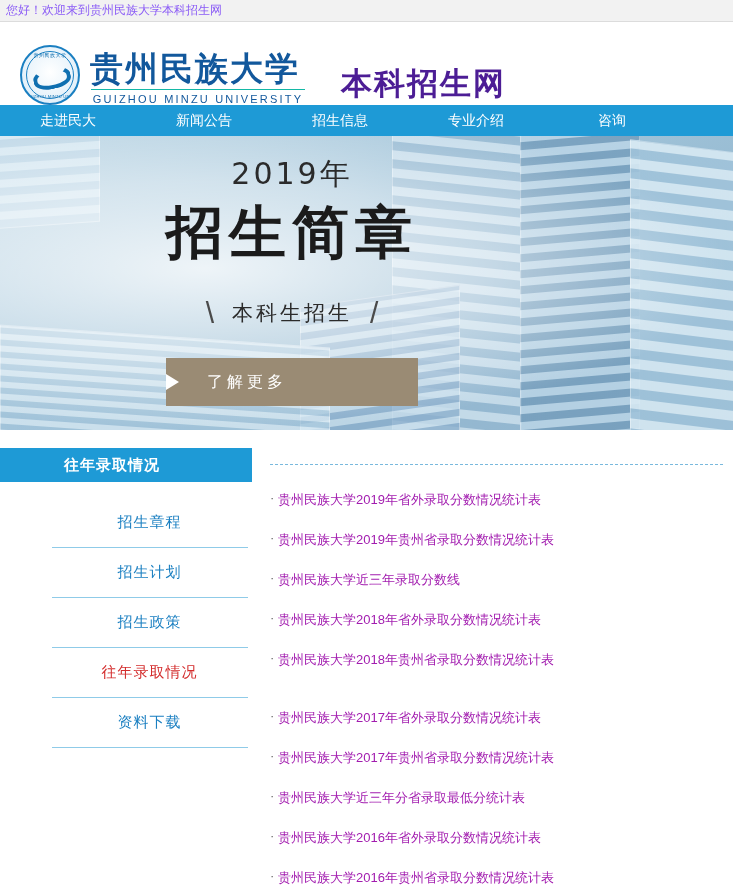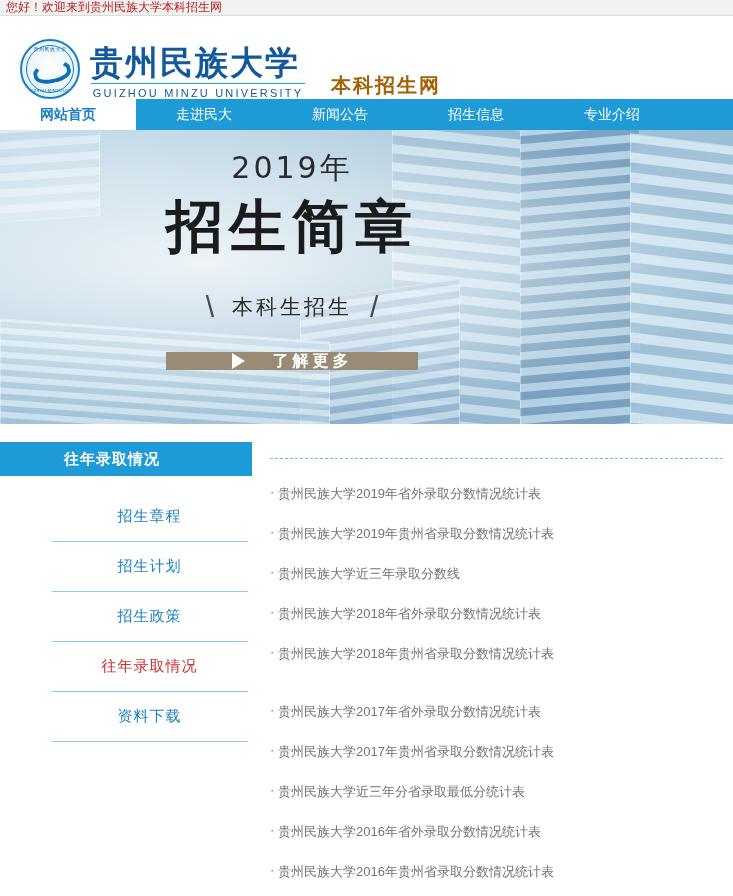"您好！欢迎来到贵州民族大学本科招生网" .topbar { color: #b91c1c -> #8b5cf6; height: 16px -> 22px }
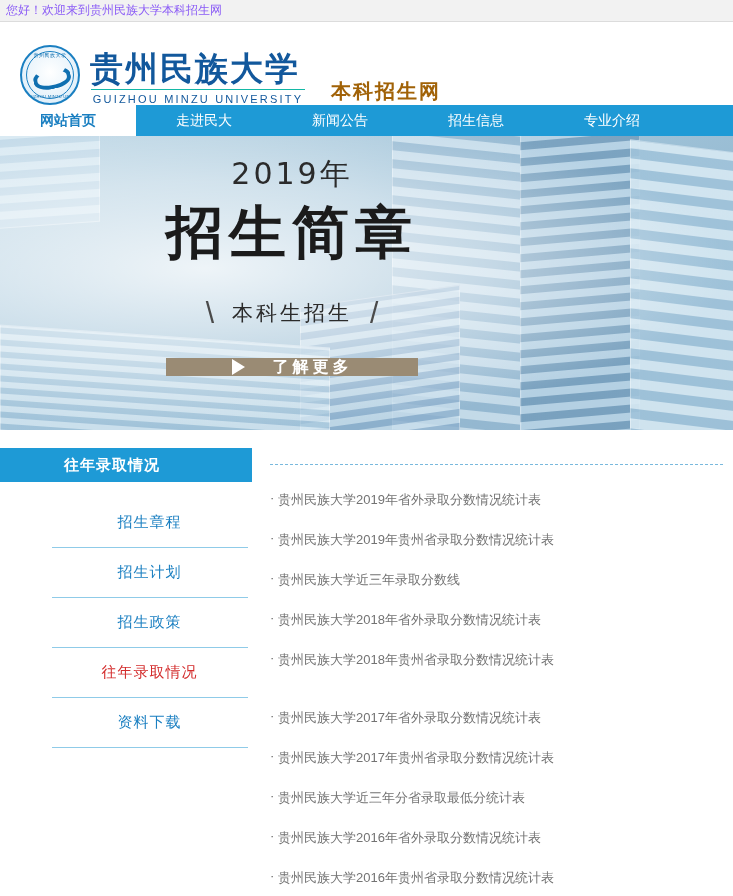"本科招生网" .site-title { color: #a16207 -> #4c1d95; font-size: 20px -> 31px; margin-left: 26px -> 36px }
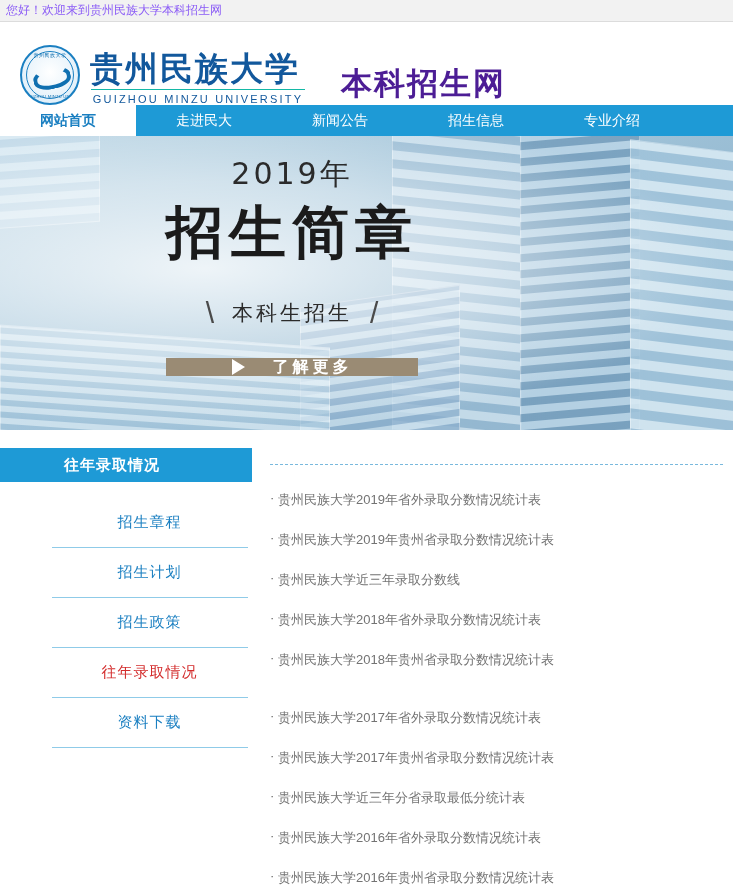"网站首页" div.nav-item { html: <div>网站首页</div> -> none }
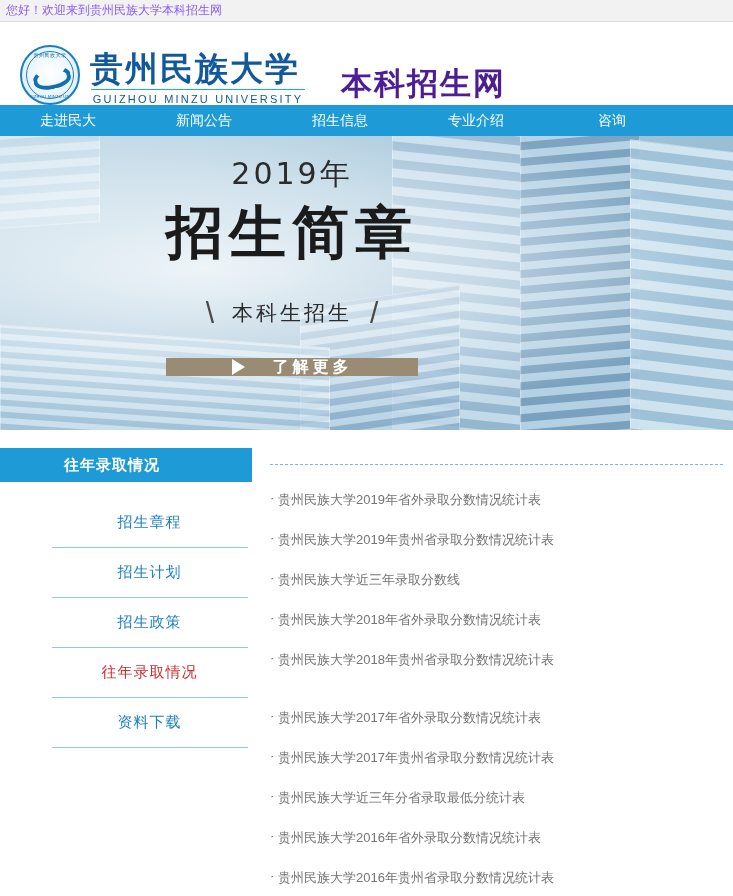"了解更多" .b-btn { font-weight: bold -> none; height: 18px -> 48px; justify-content: center -> flex-start }
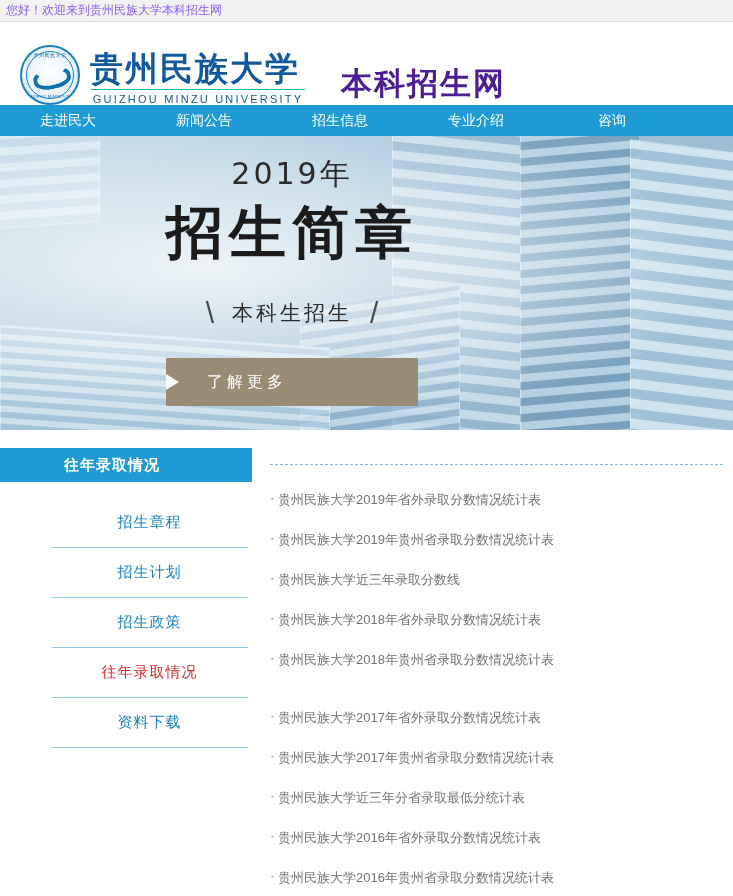"贵州民族大学2019年省外录取分数情况统计表" .news-list li { color: #737373 -> #a21caf }
